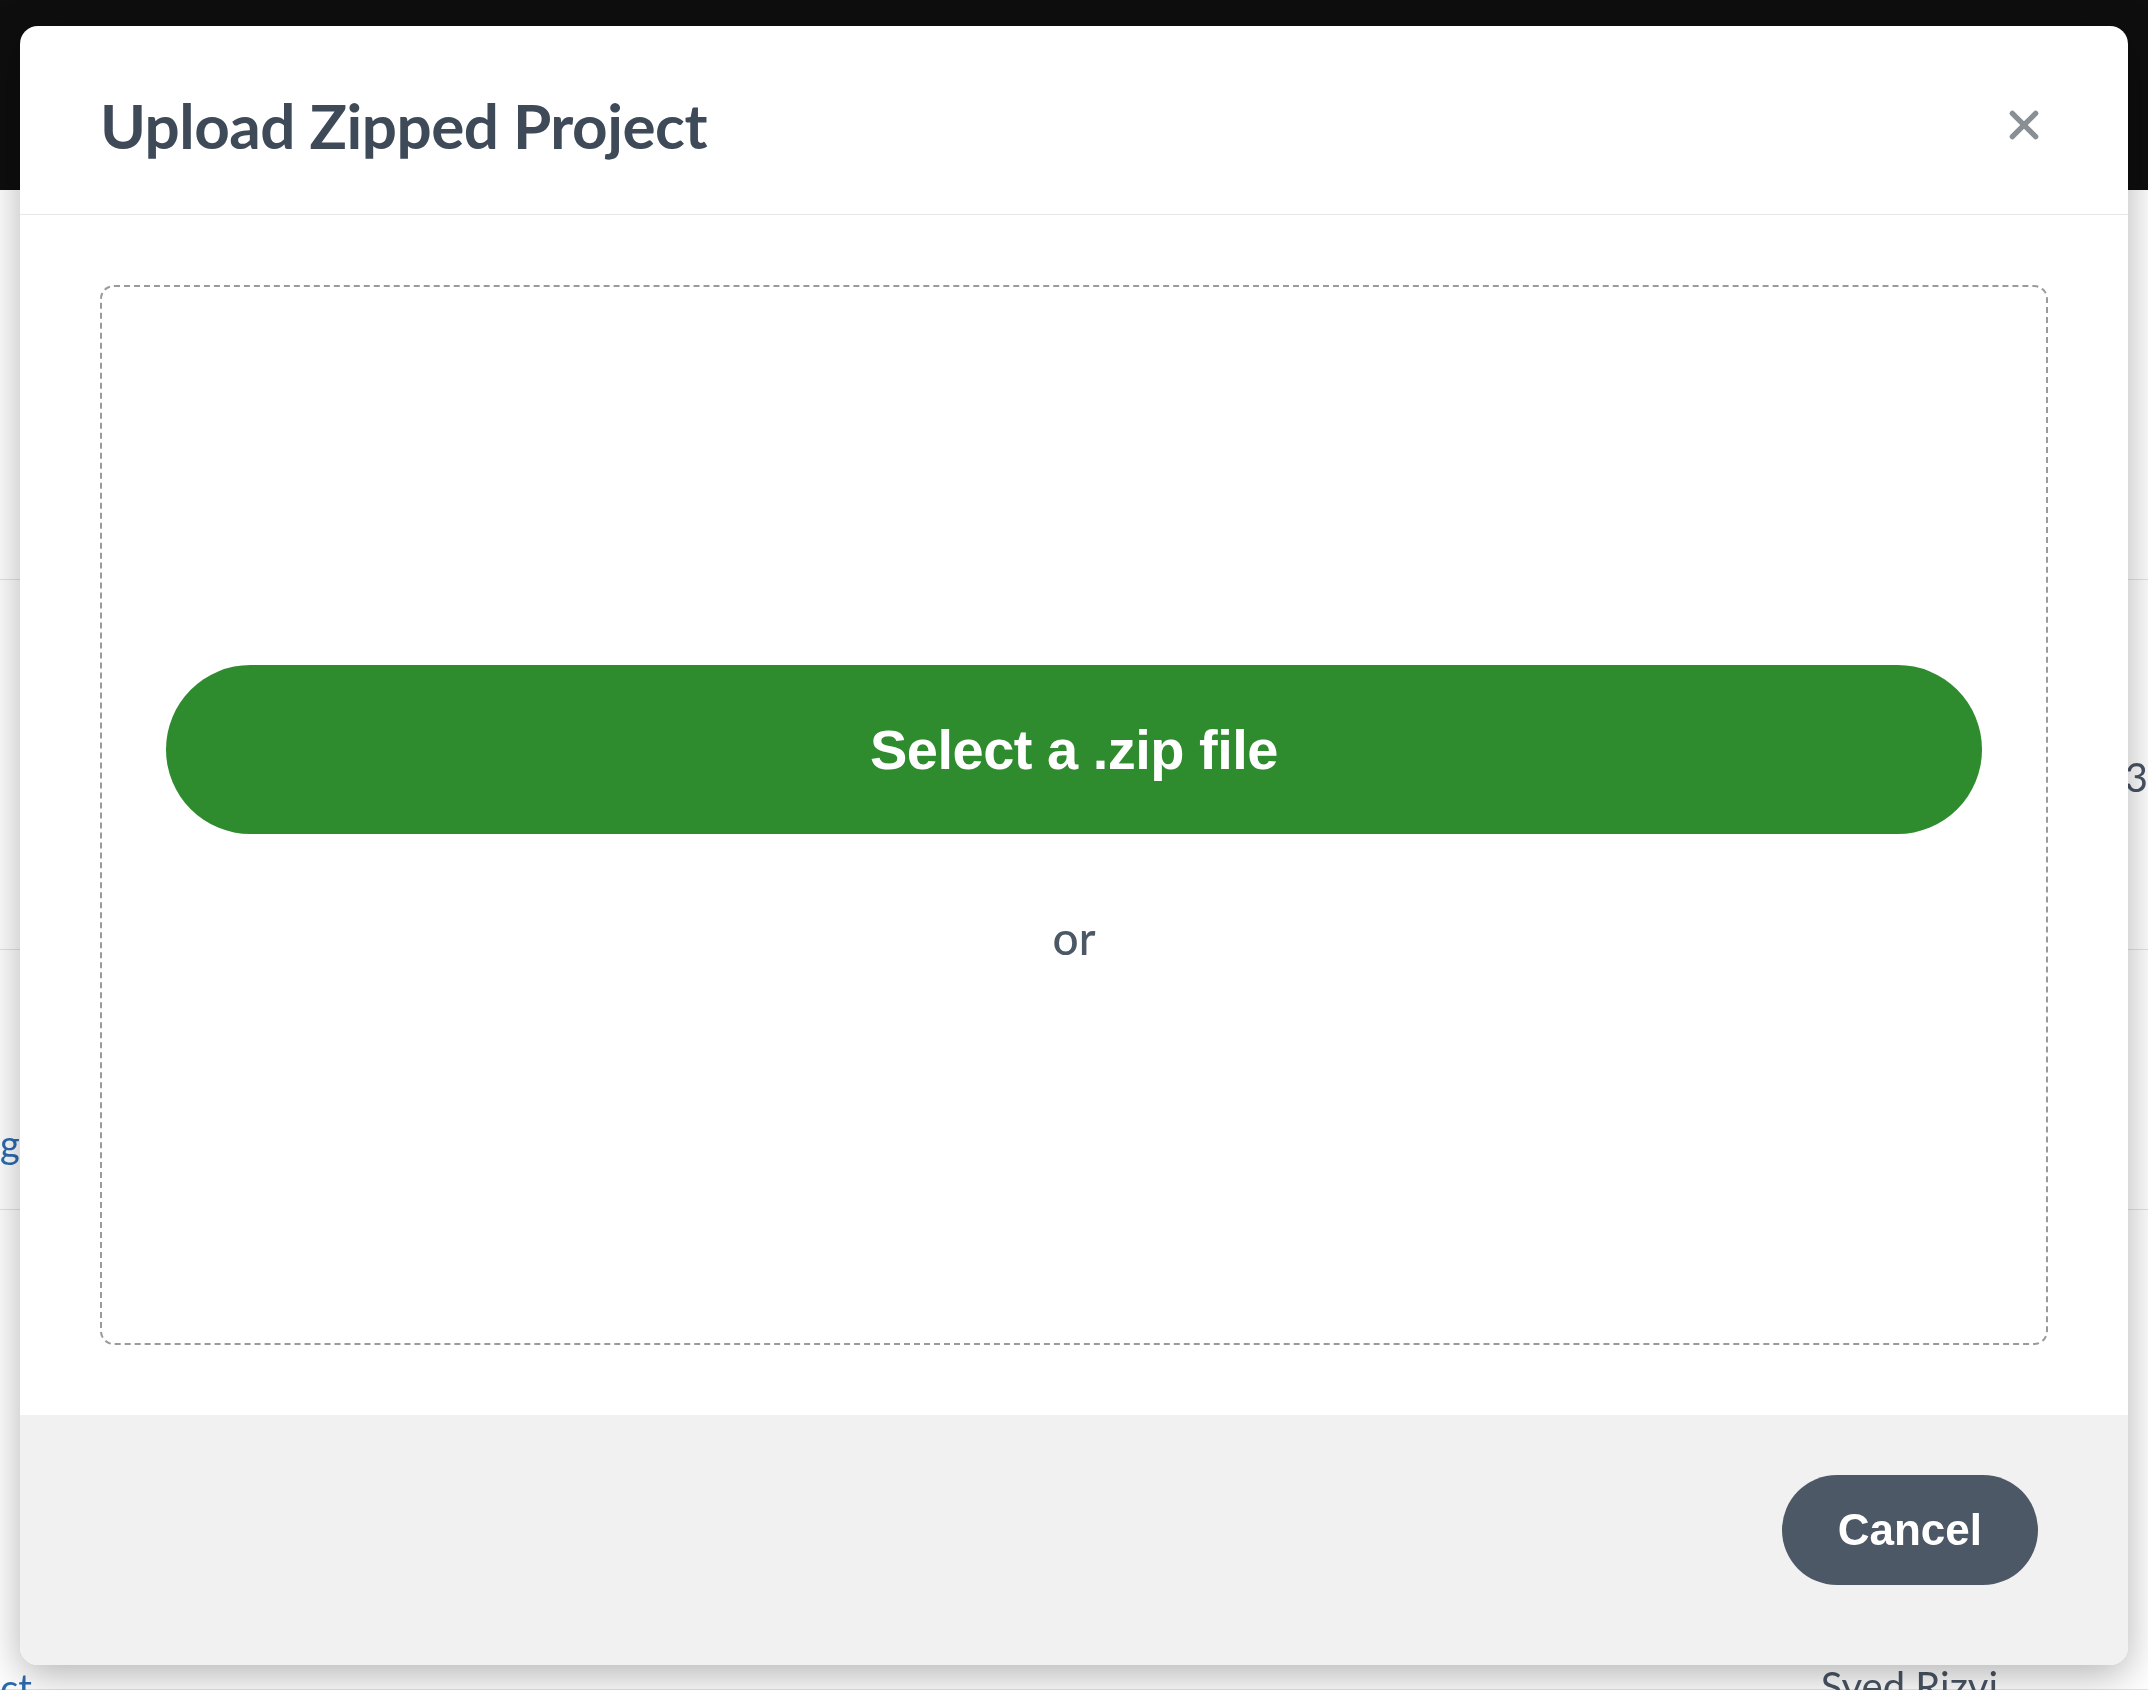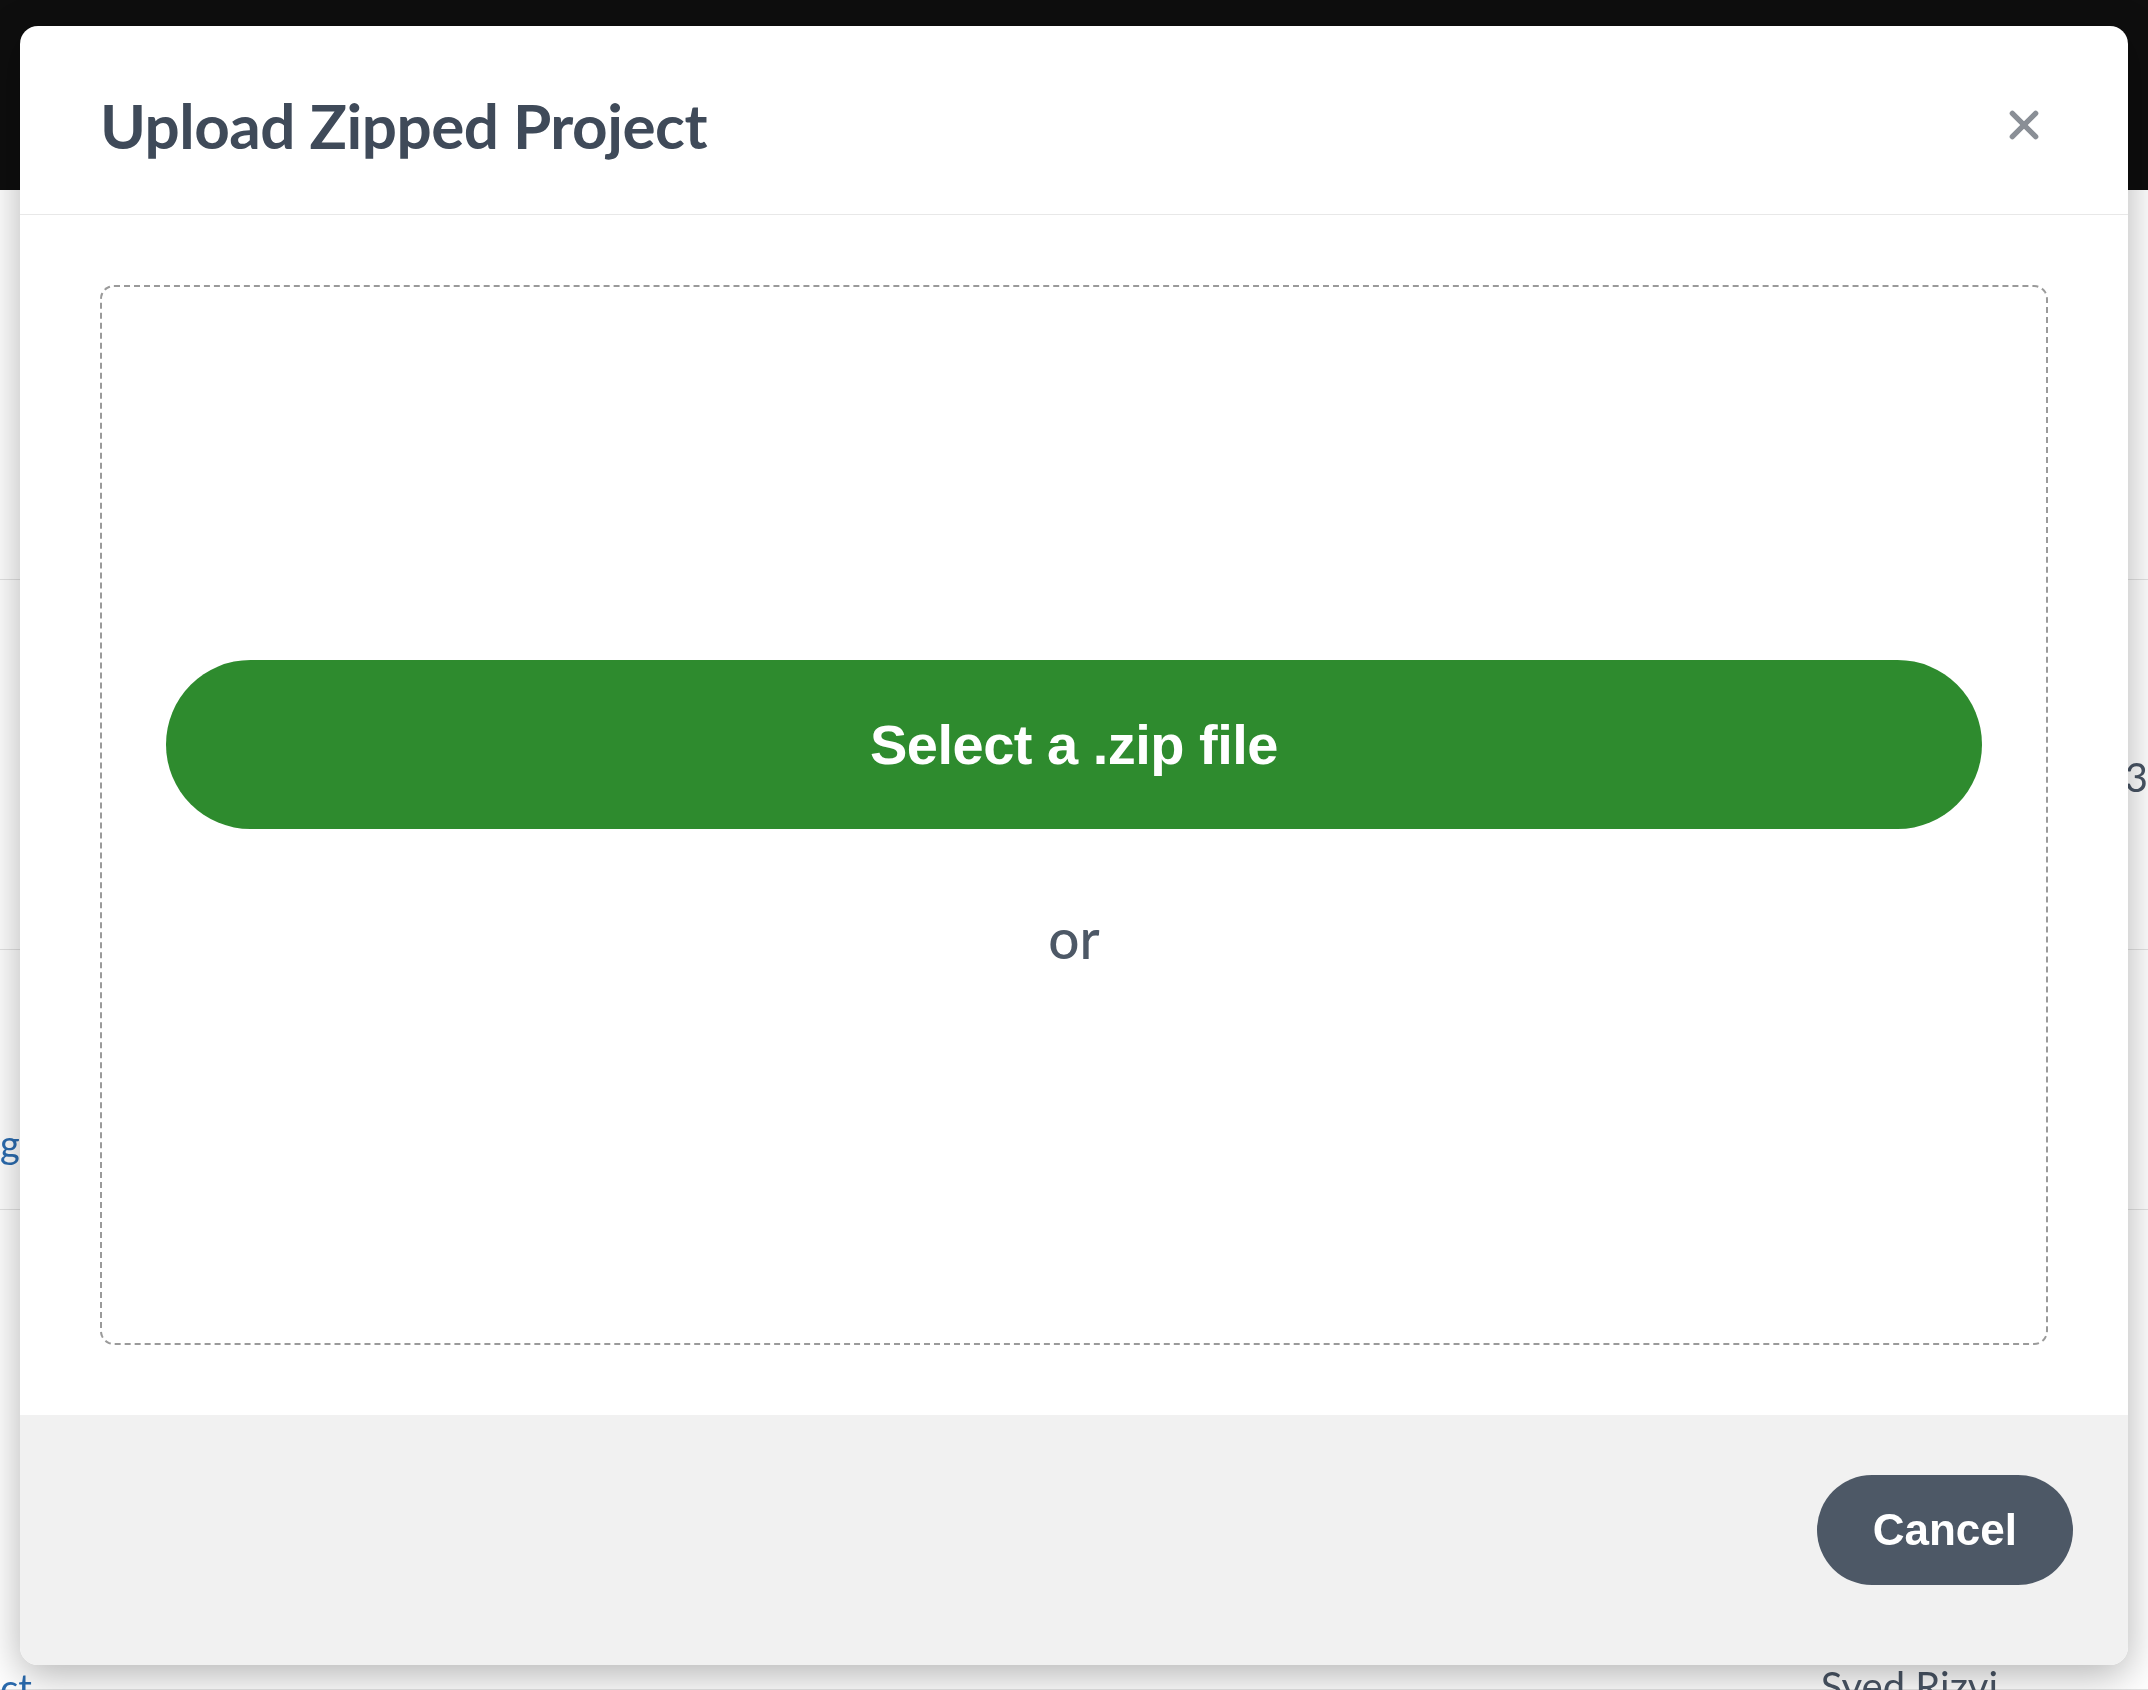"or" .or-text { font-size: 55px -> 46px }
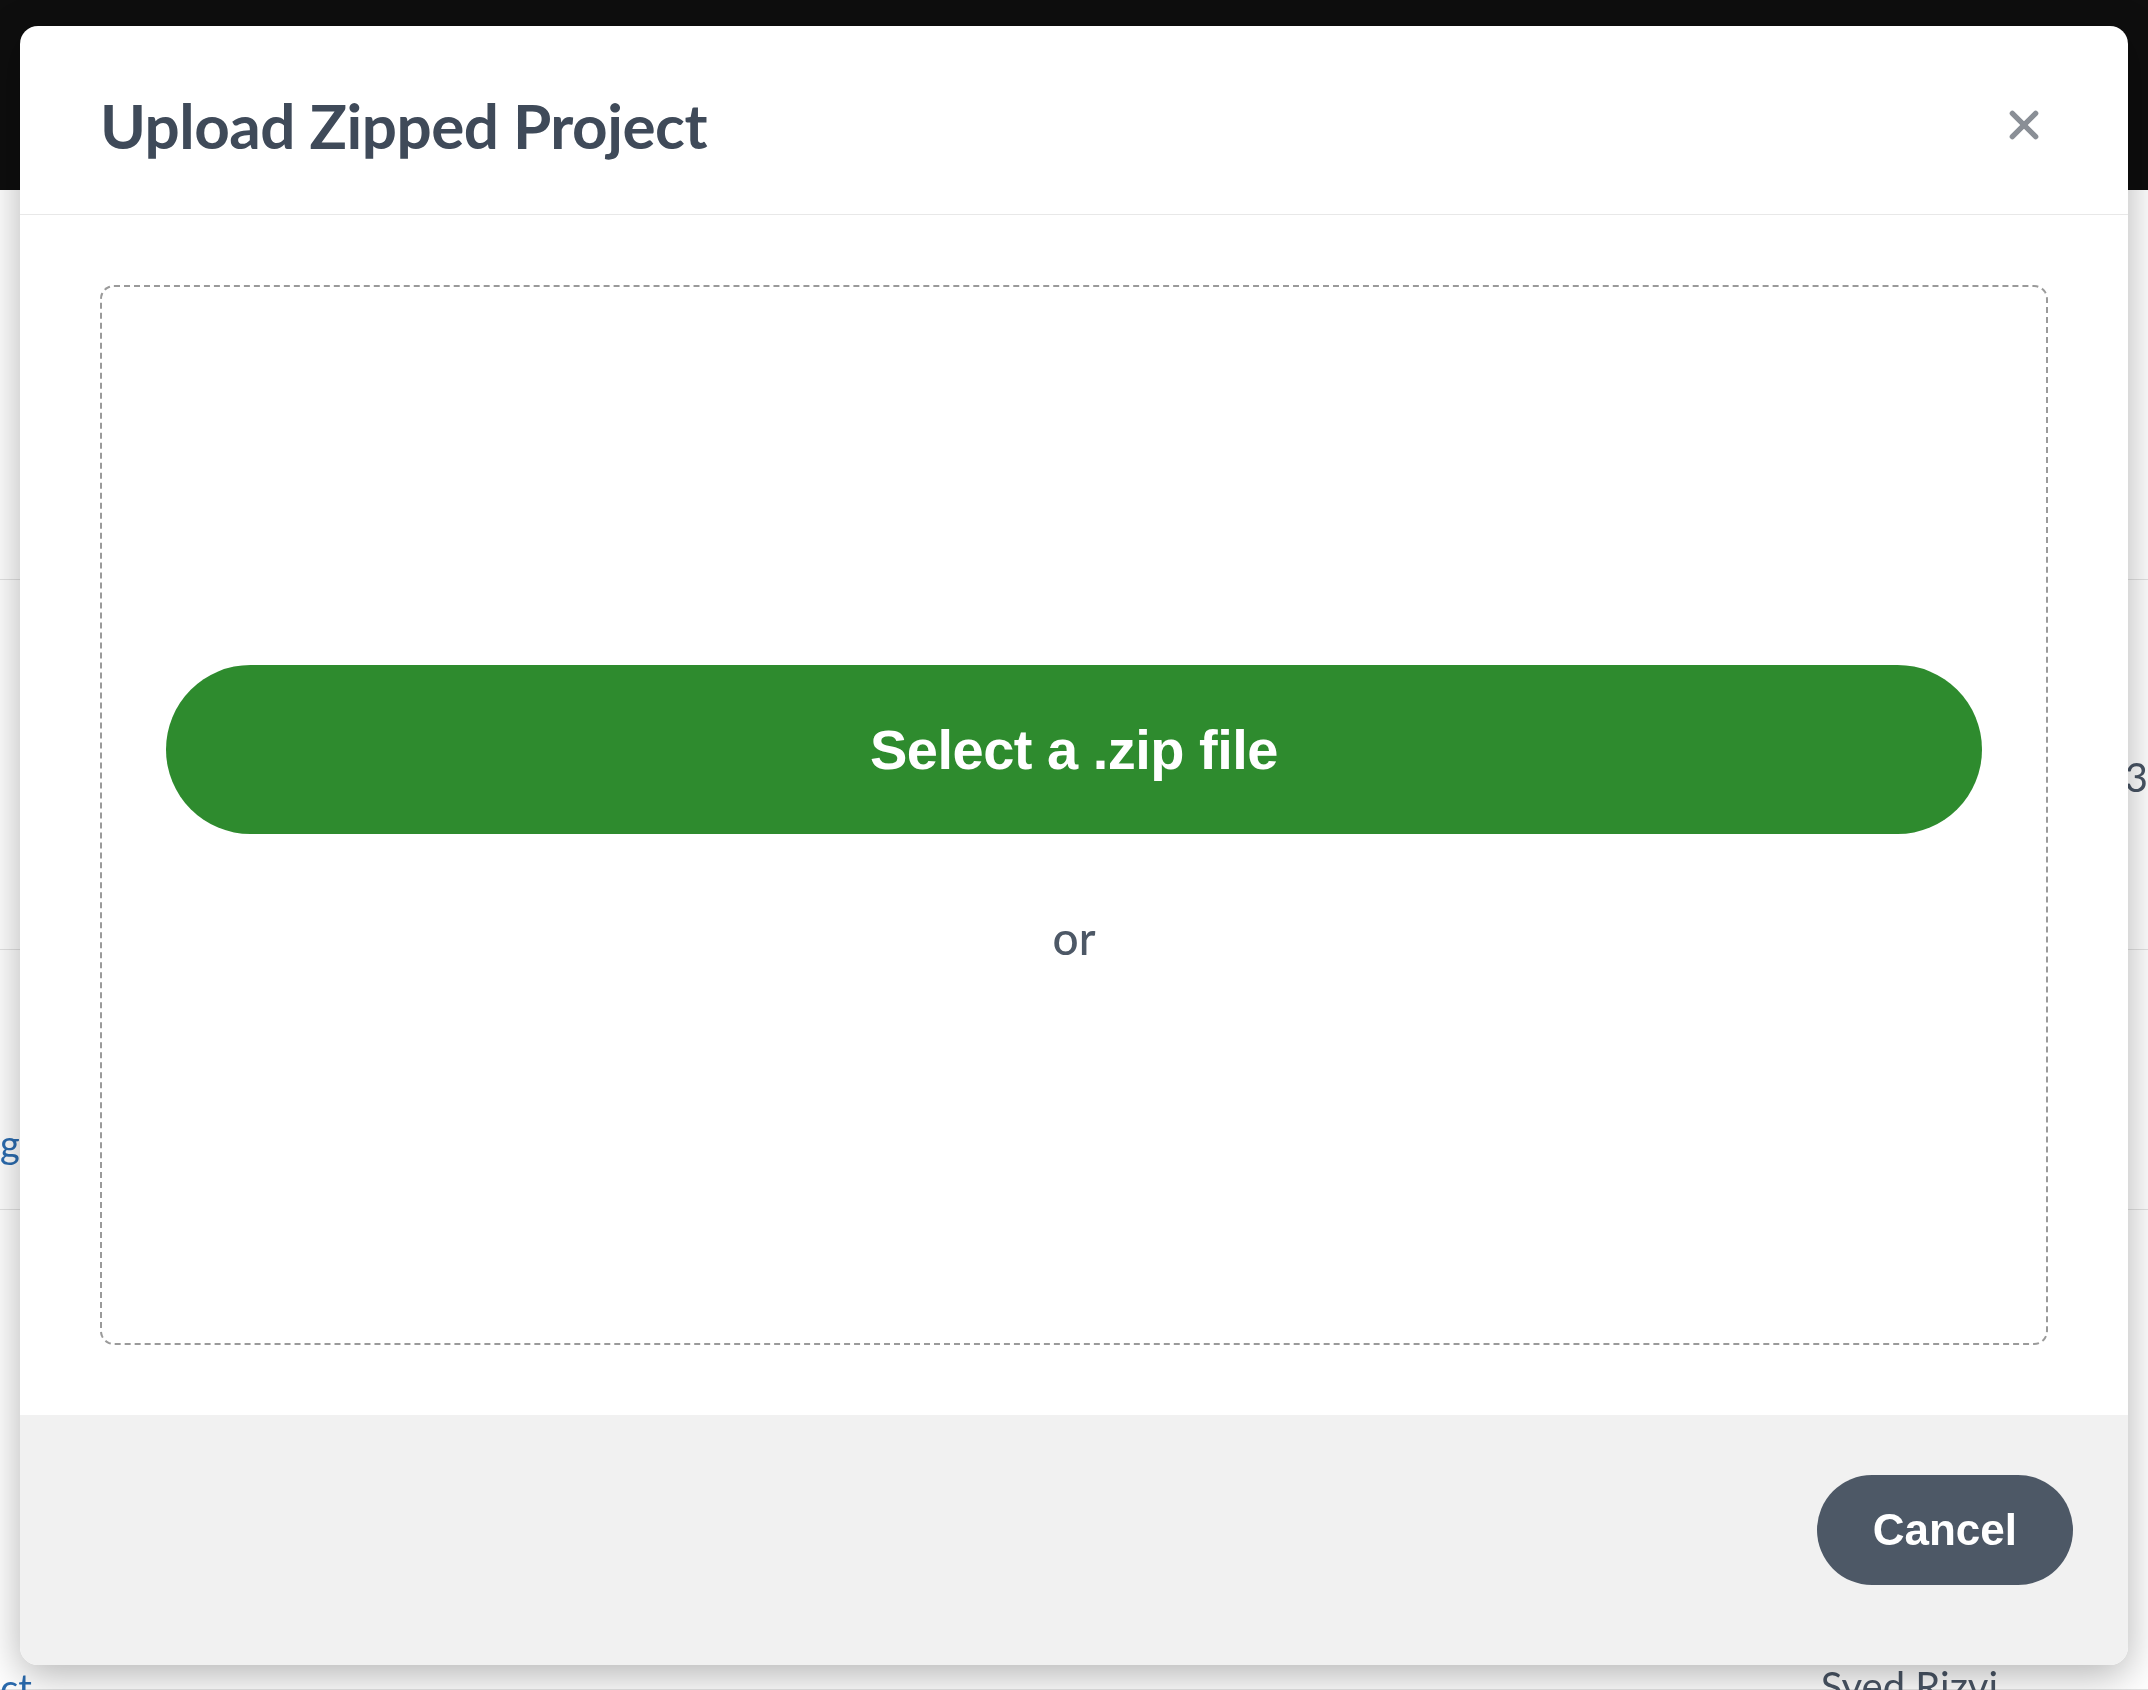"Cancel" .modal-footer { padding: 60px 55px 80px 90px -> 60px 90px 80px 90px }
